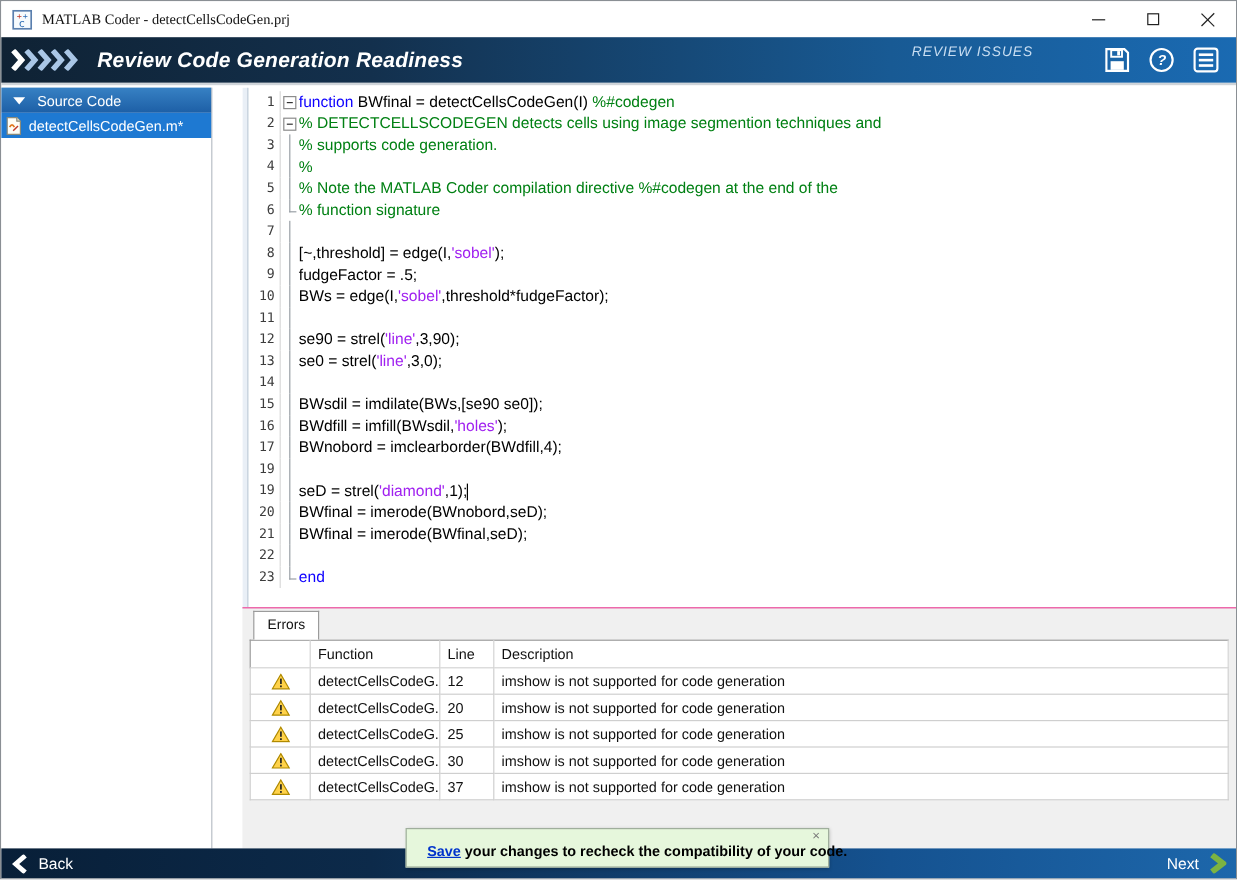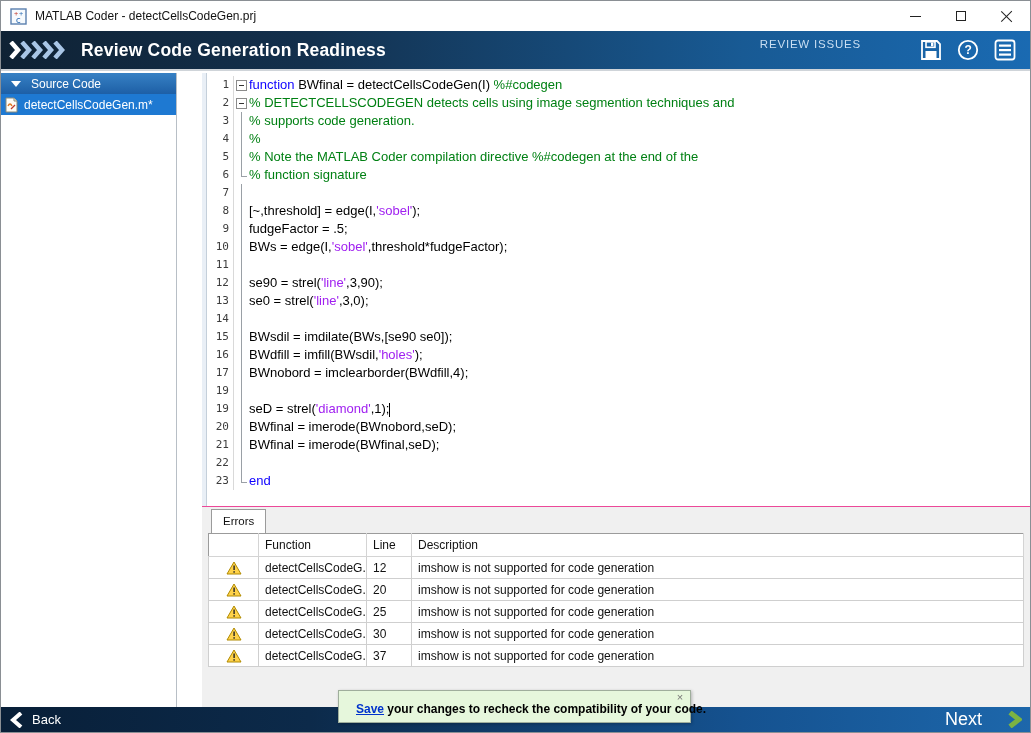"MATLAB Coder - detectCellsCodeGen.prj" .titlebar-text { font-family: none -> Liberation Serif, serif }
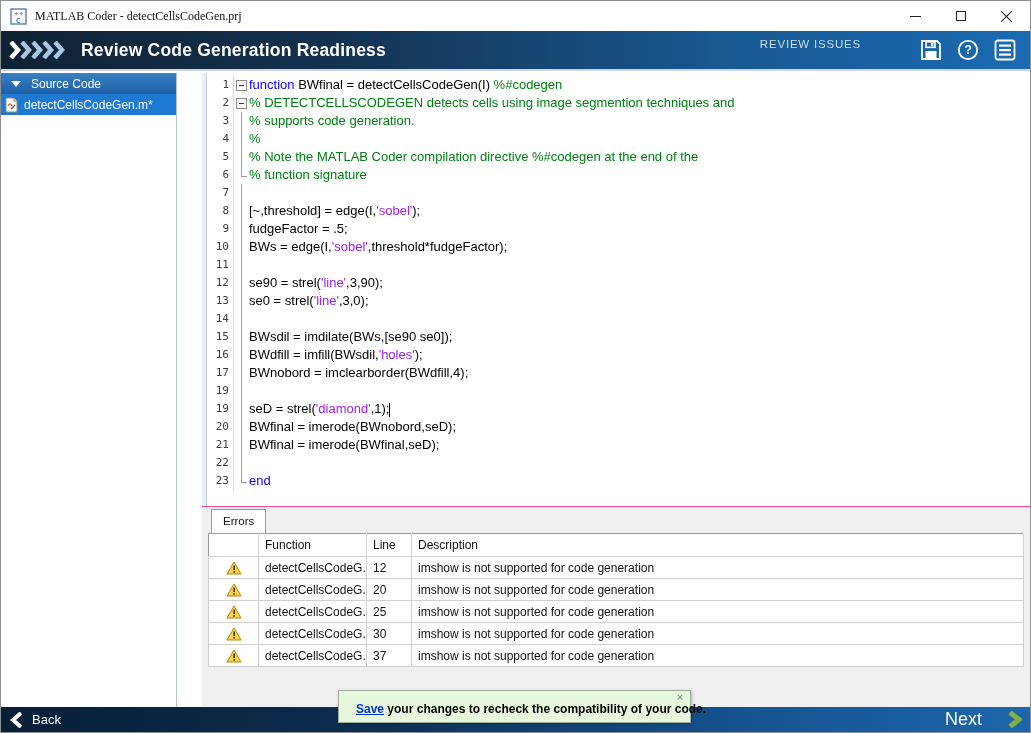"Review Code Generation Readiness" .banner { font-style: none -> italic }
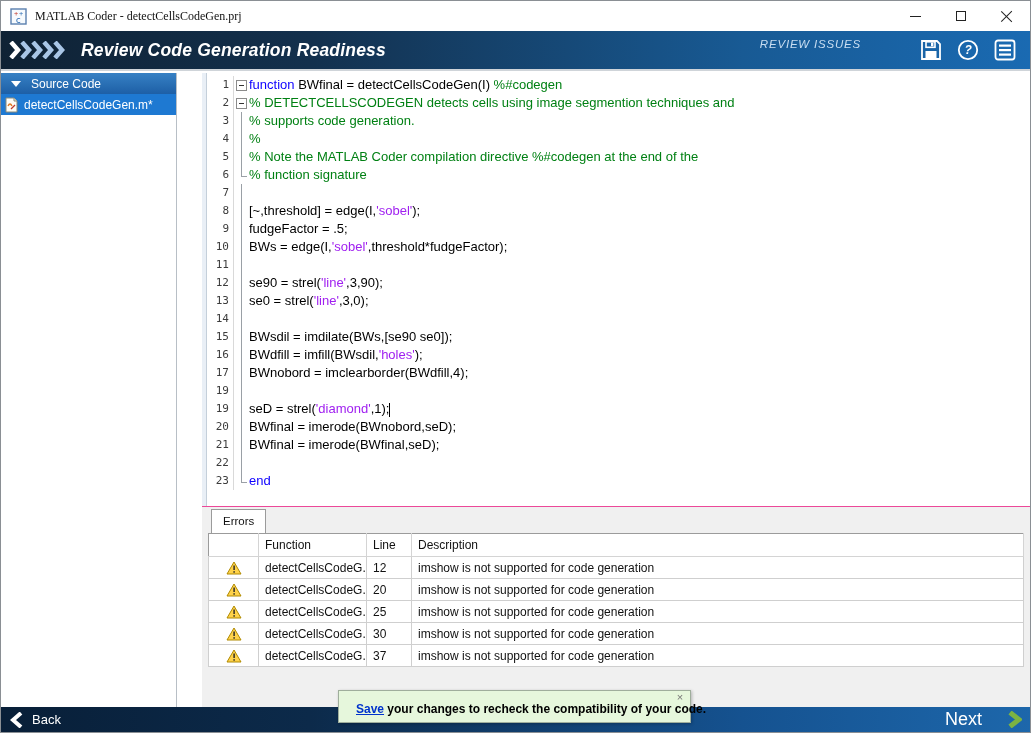"Next" .next-label { font-size: 18px -> 13px; margin-right: 26px -> 9px }
